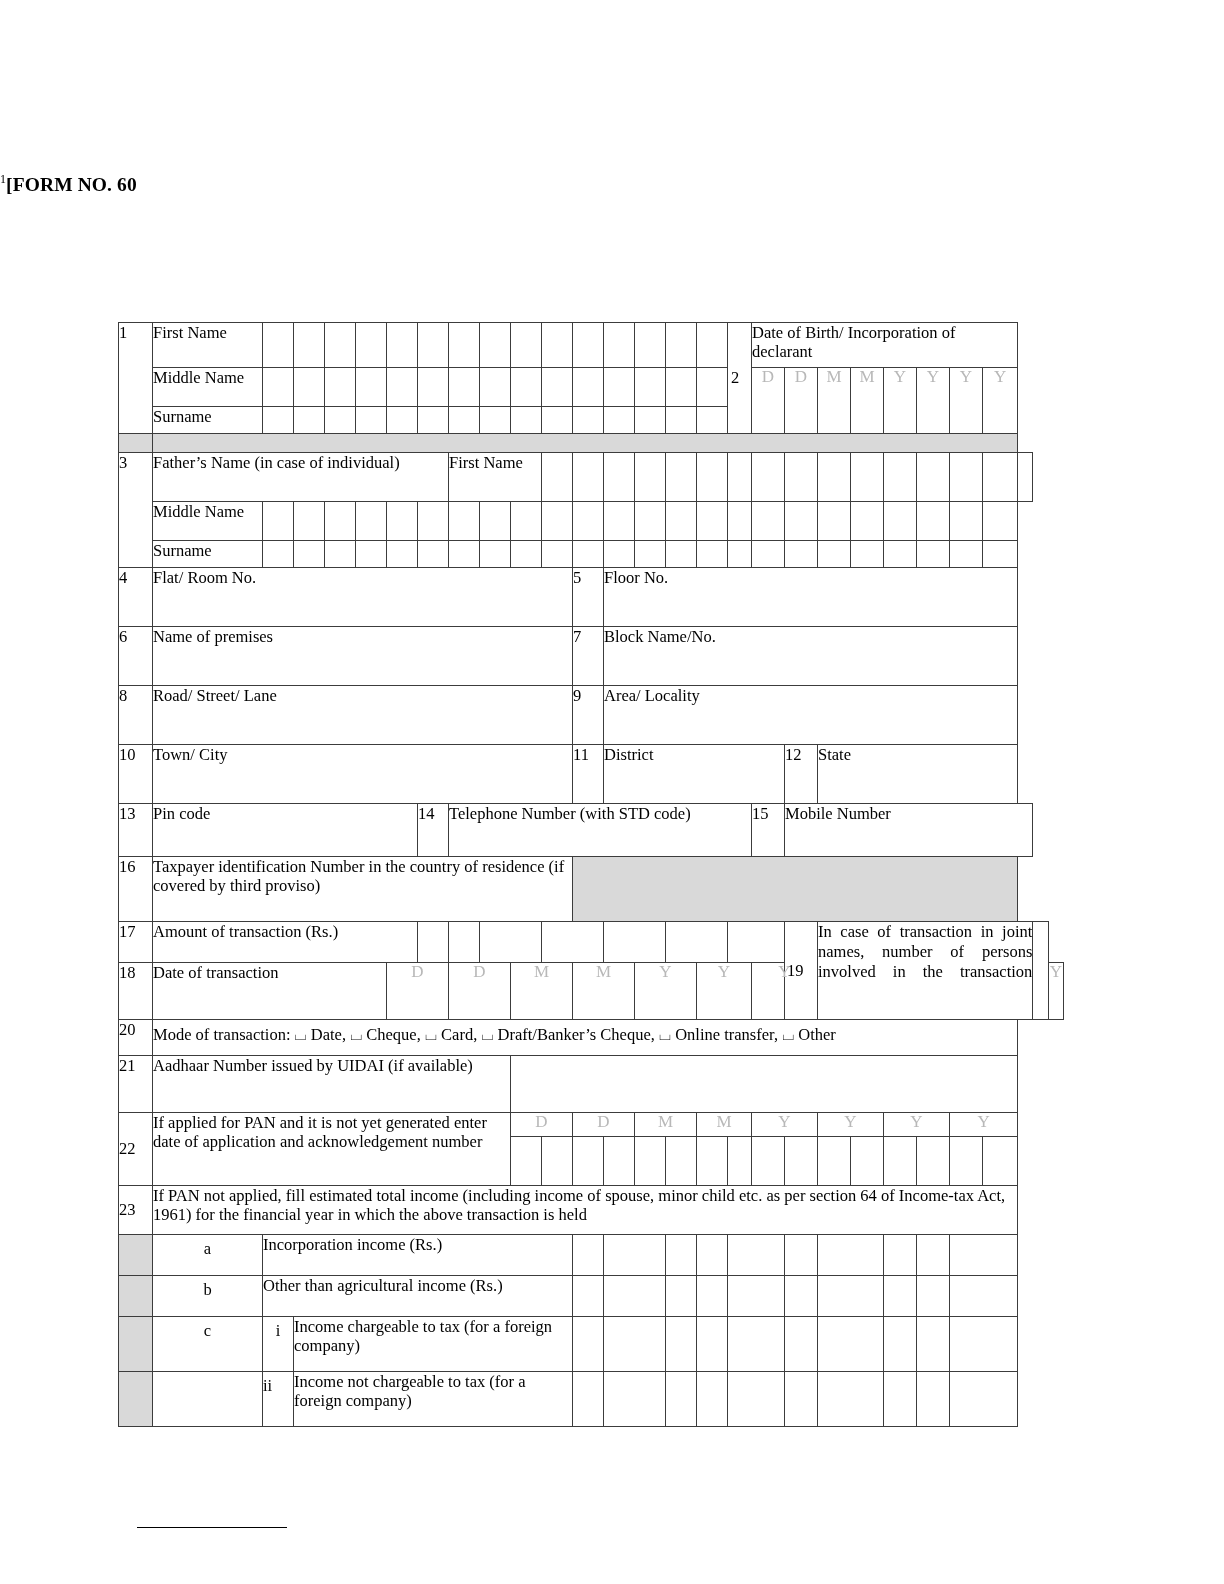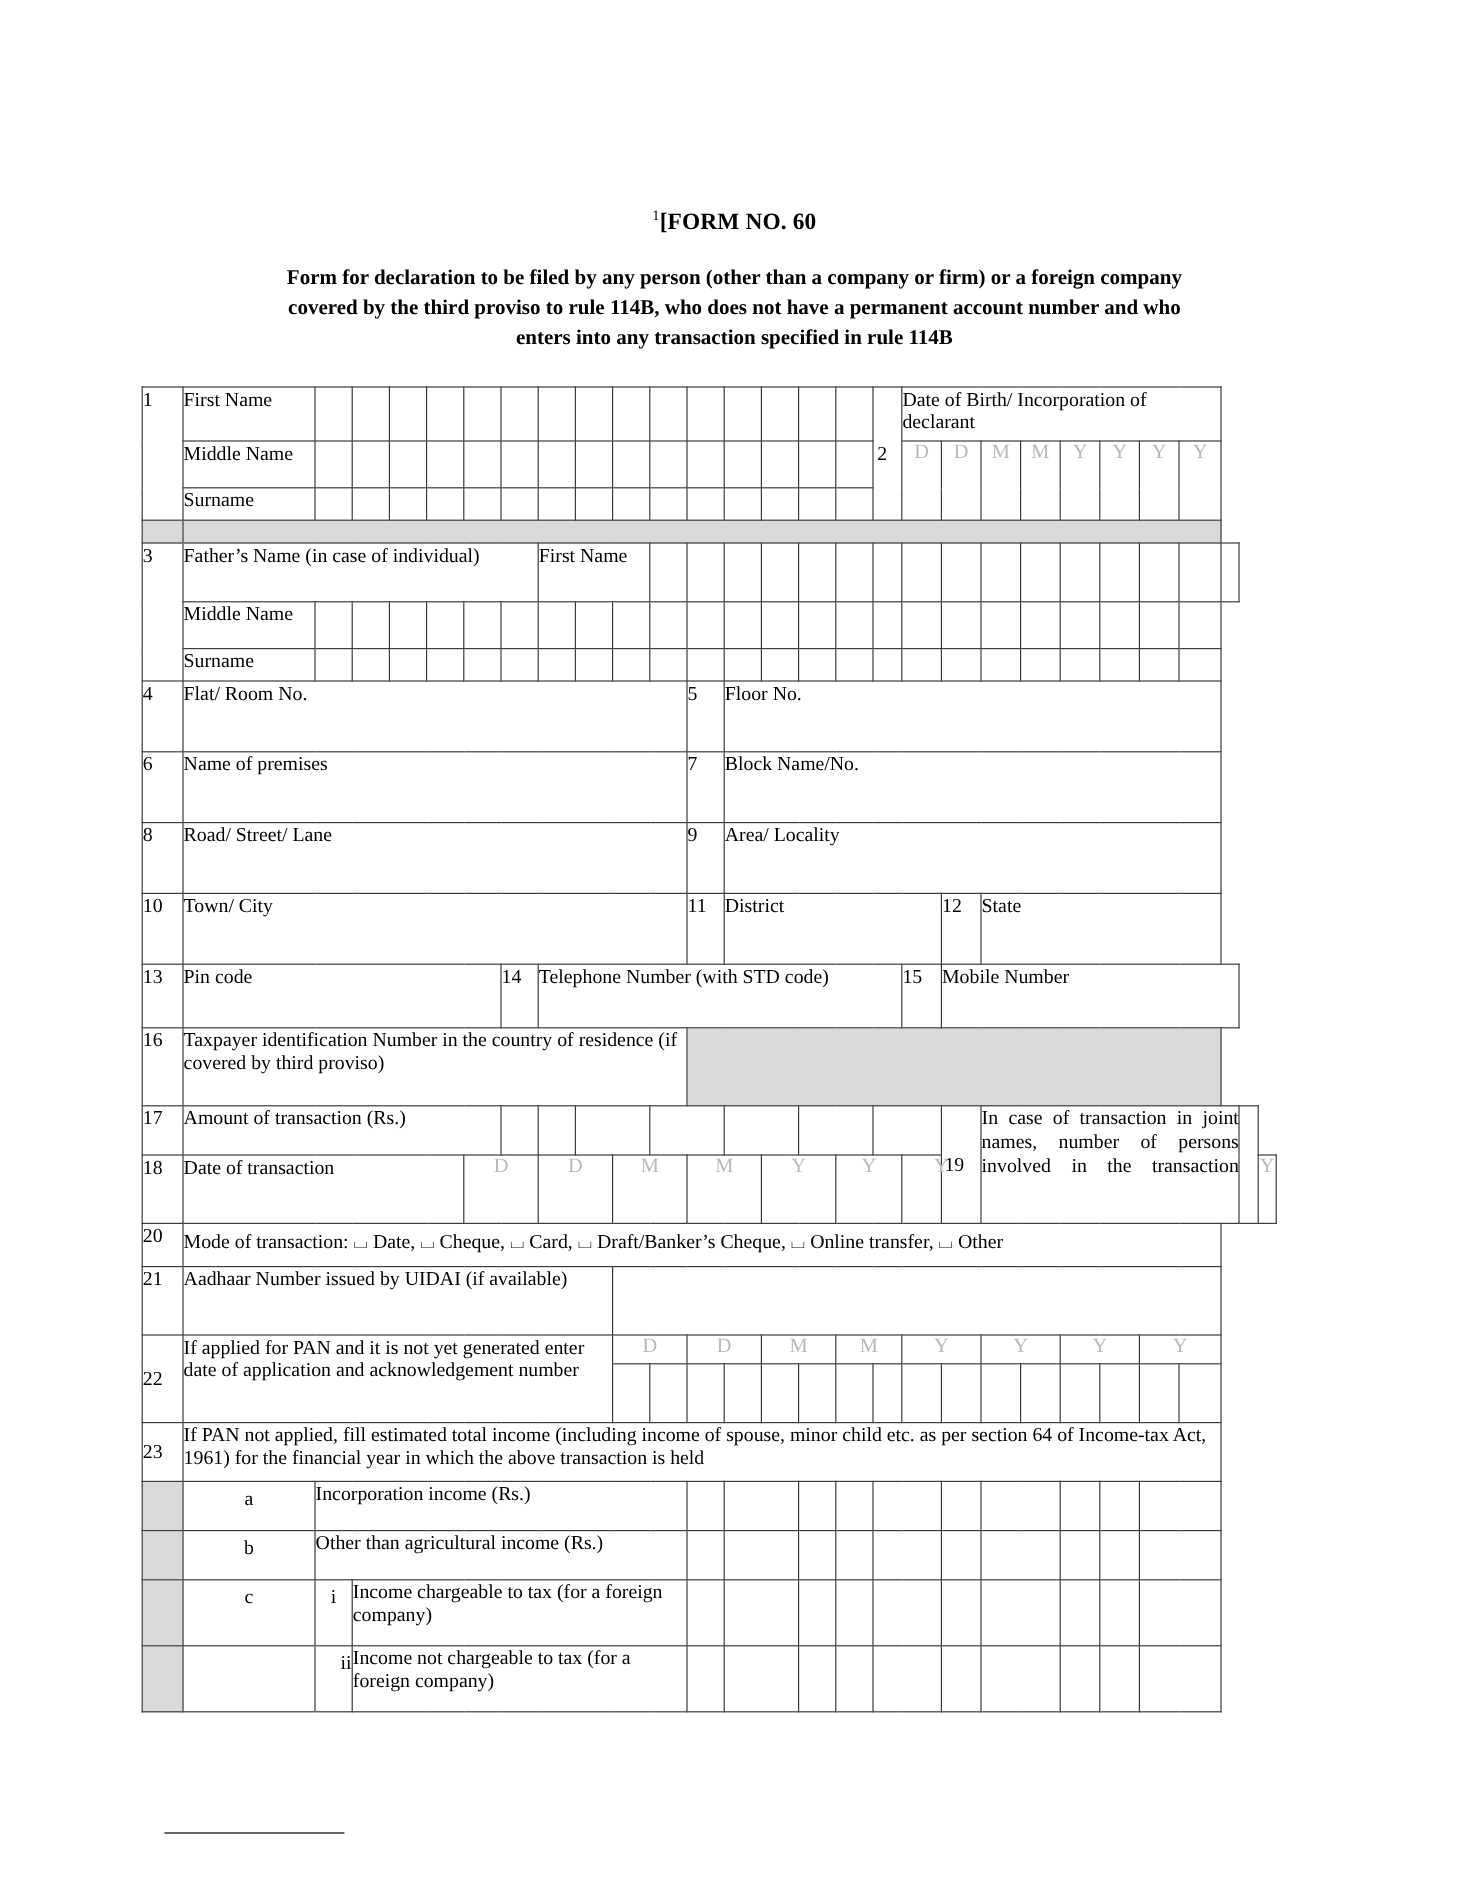"1[FORM NO. 60" .hdr { text-align: center -> left }
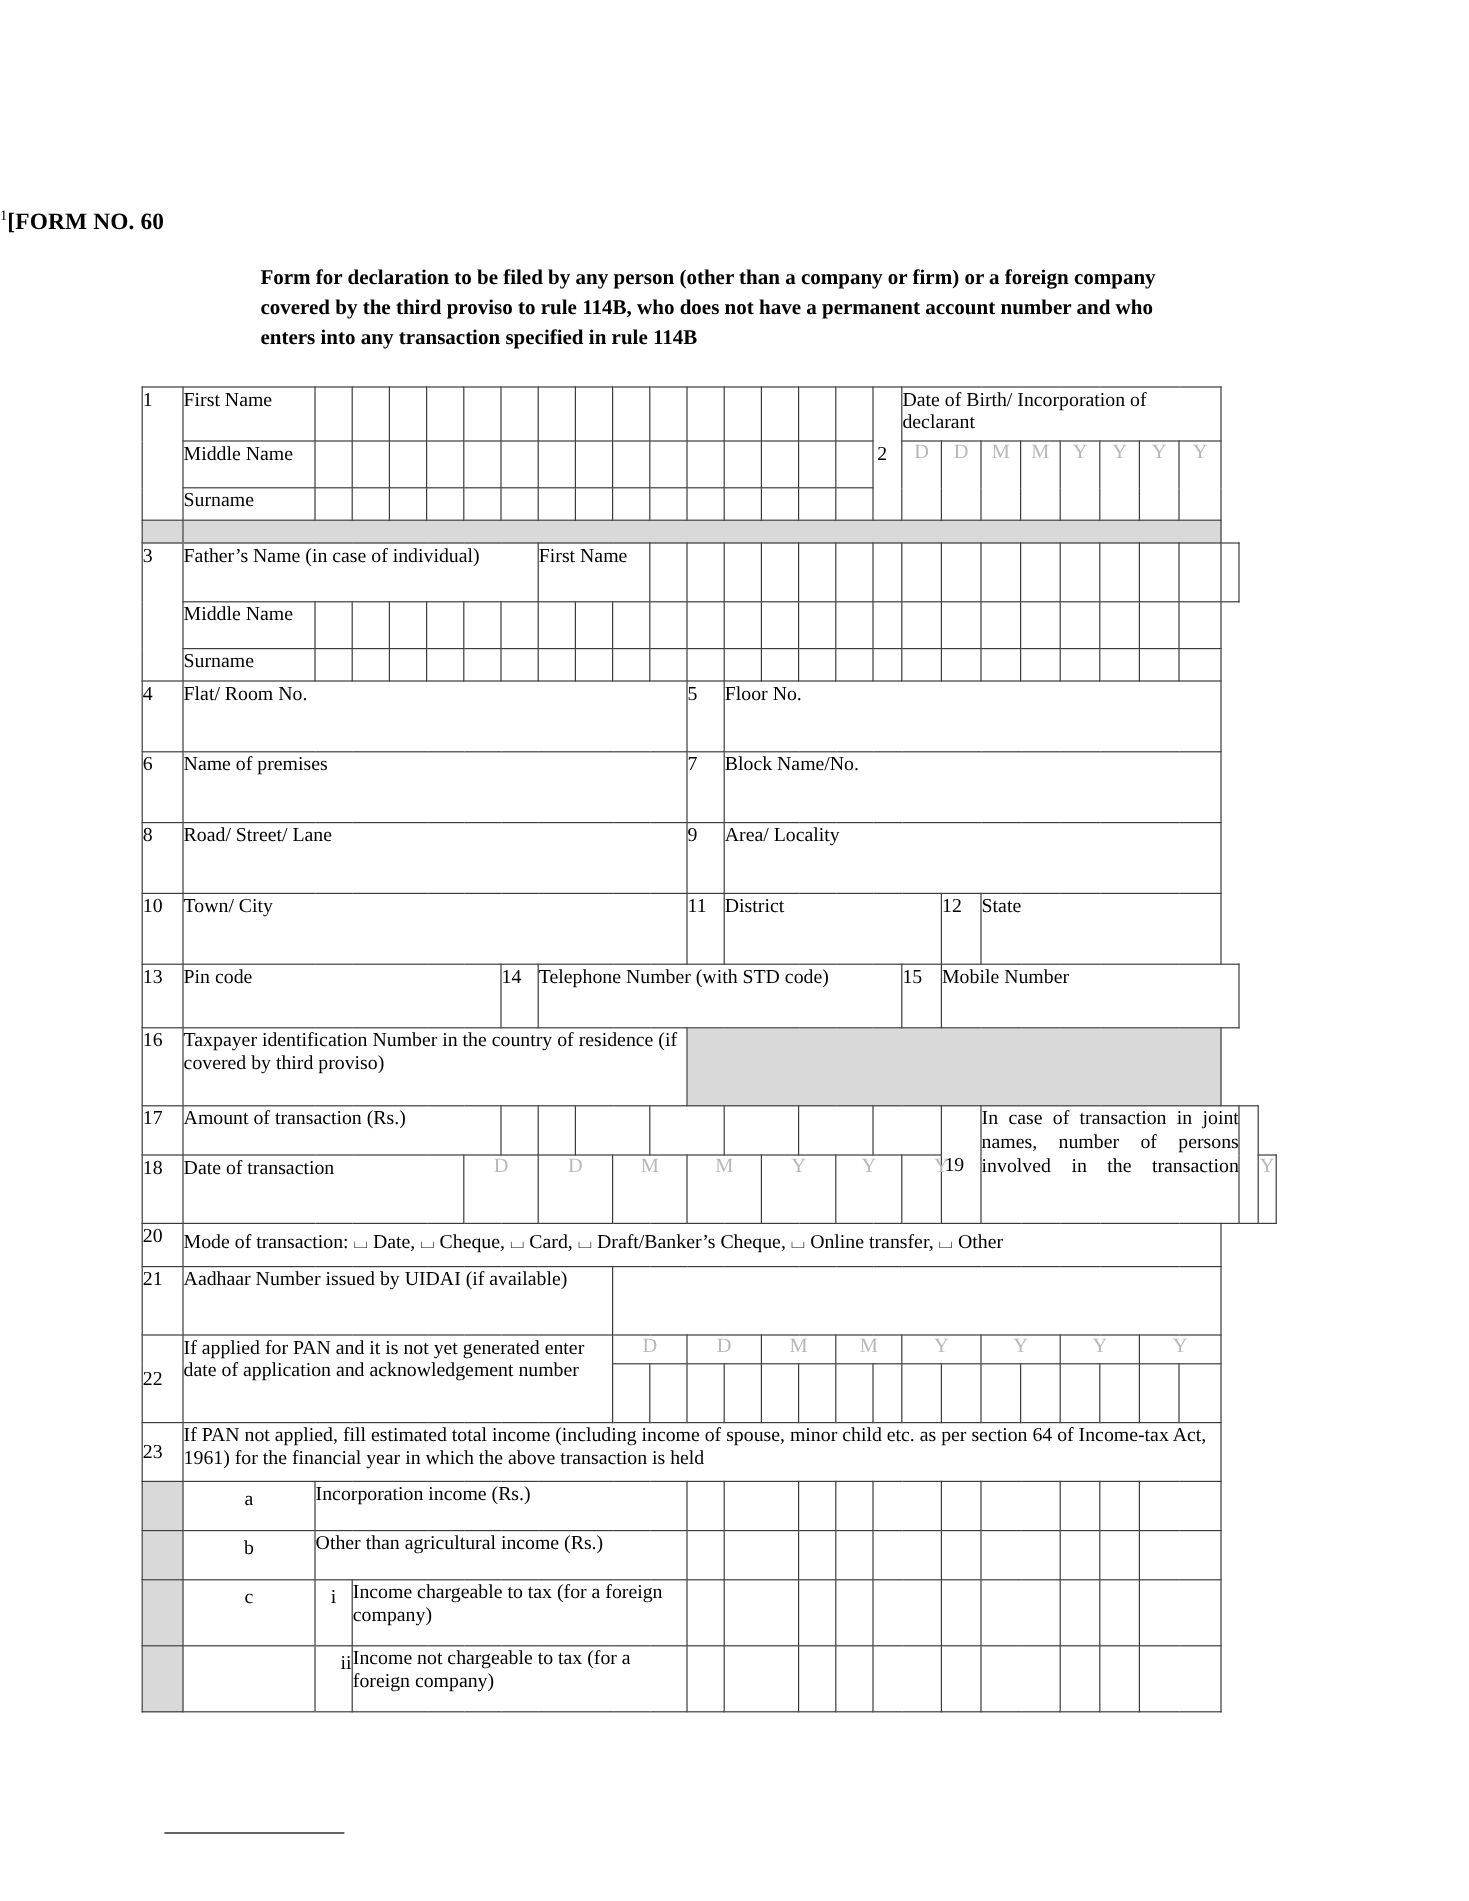"Form for declaration to be" div.subtitle { html: <div>Form for declaration to be filed by any person (other than a company or firm) or a foreign company covered by the third proviso to rule 114B, who does not have a permanent account number and who enters into any transaction specified in rule 114B</div> -> none }
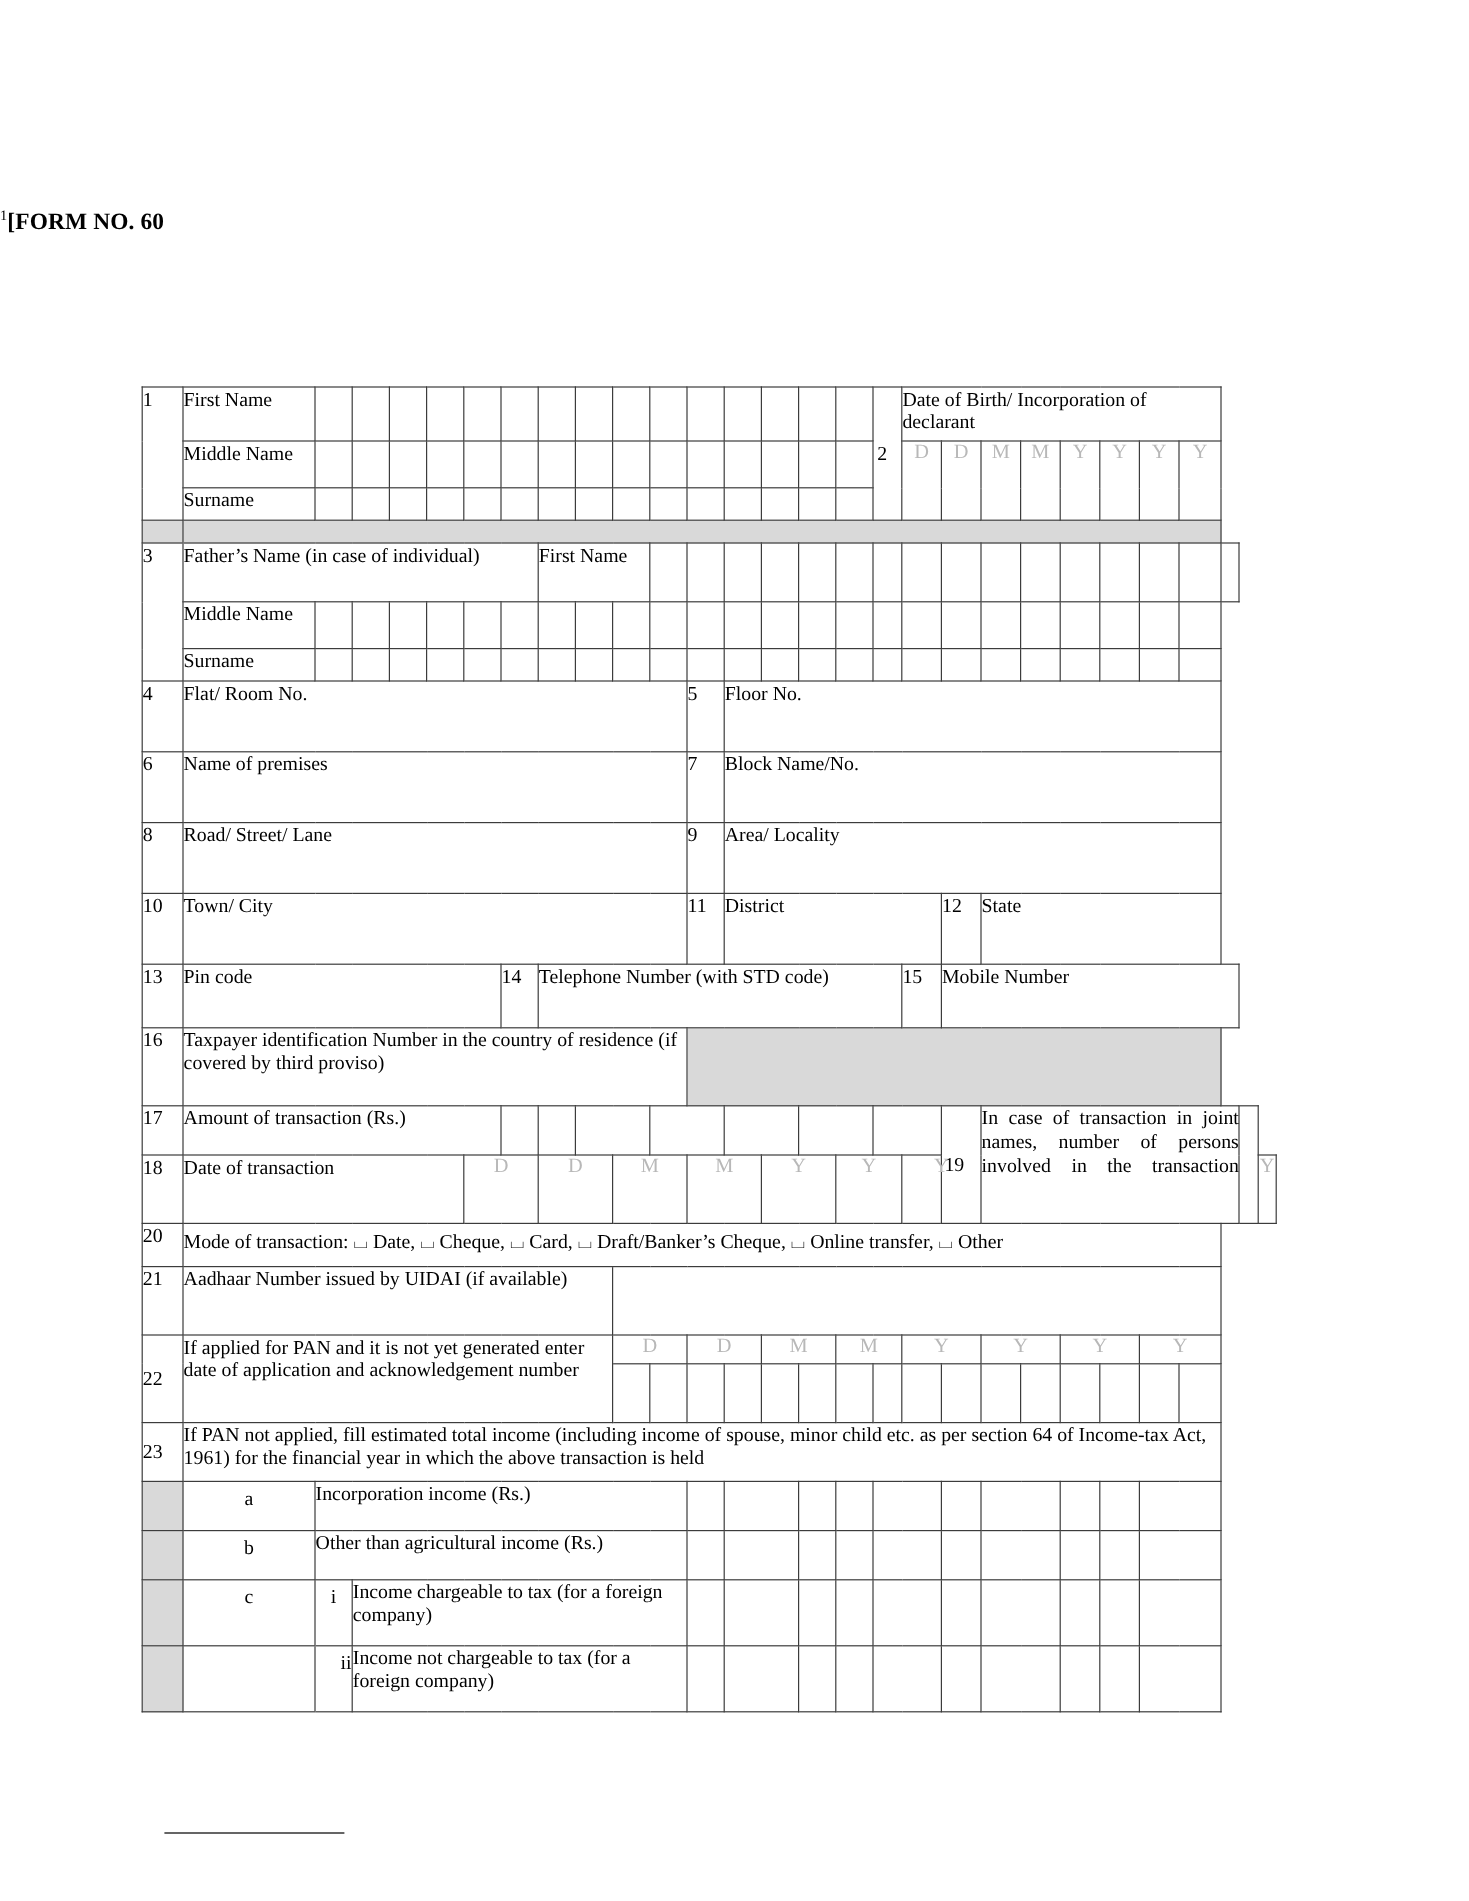"ii" td.lbl { text-align: right -> left }
